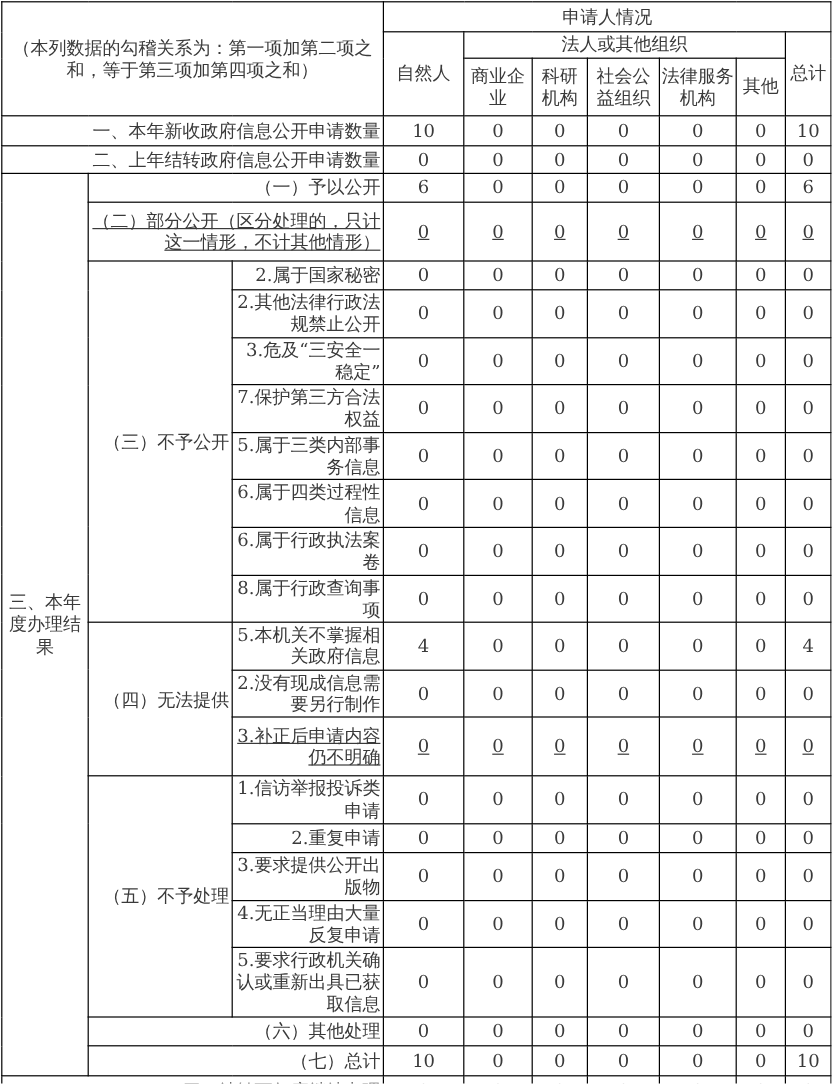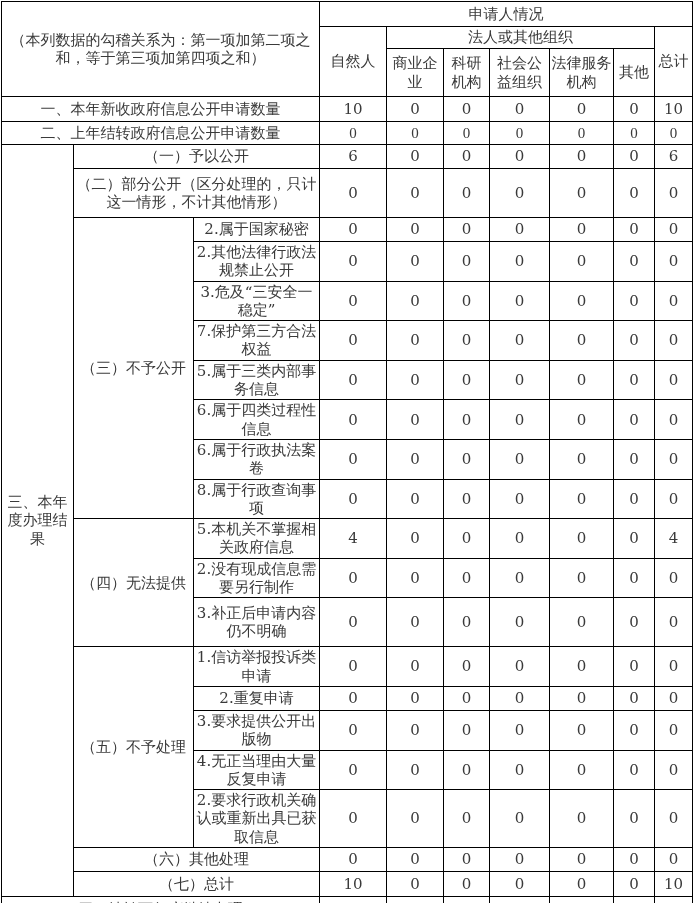"一、本年新收政府信息公开申请数量" td.l { text-align: center -> right }
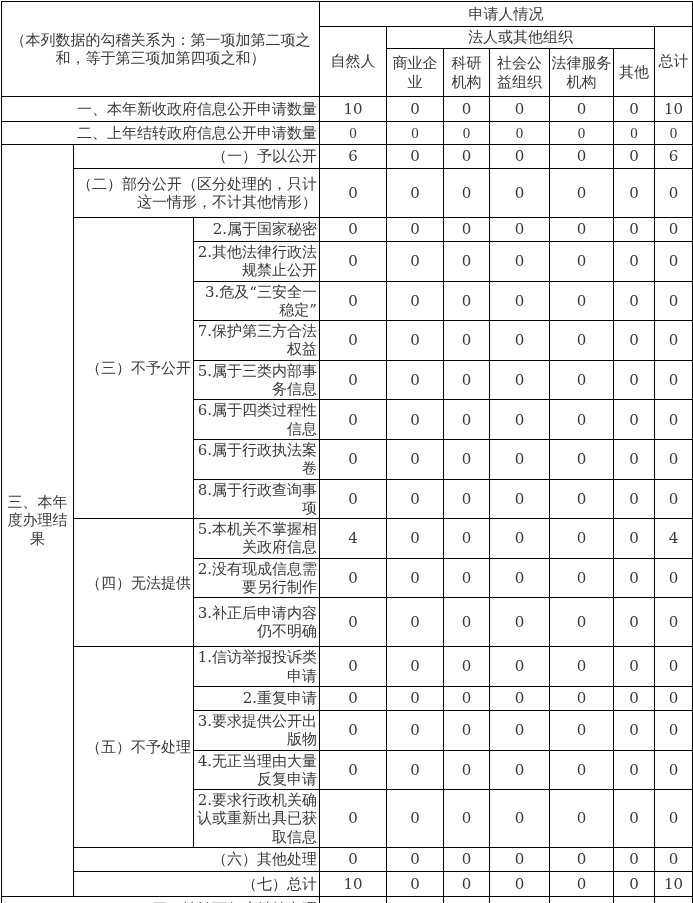"二、上年结转政府信息公开申请数量" tr.h23 { font-family: Liberation Serif, serif -> none }
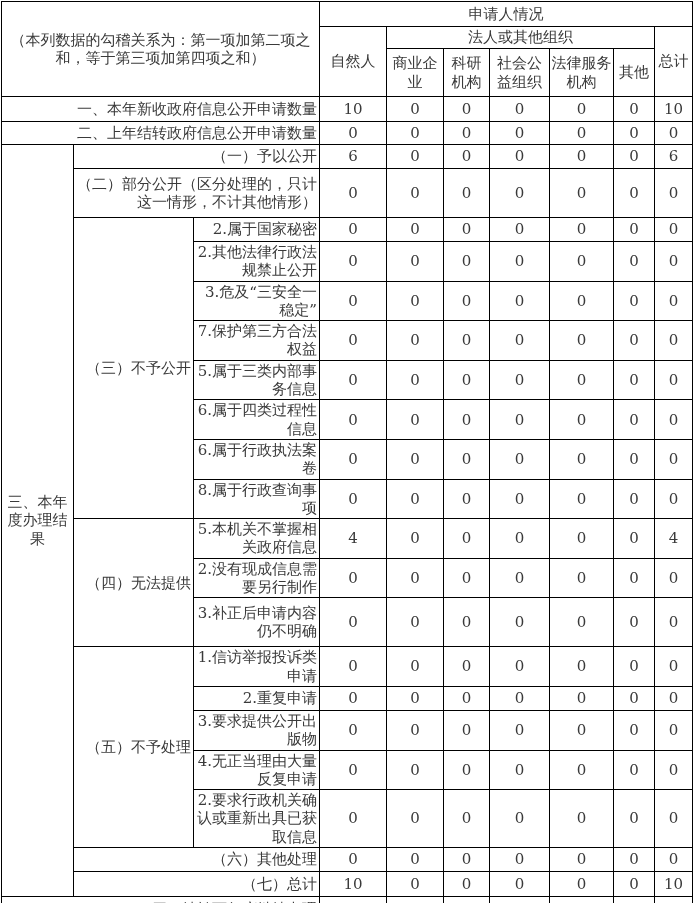"（二）部分公开（区分处理的，只计这一情形，不计其他情形）" tr.h49 { text-decoration: none -> underline }
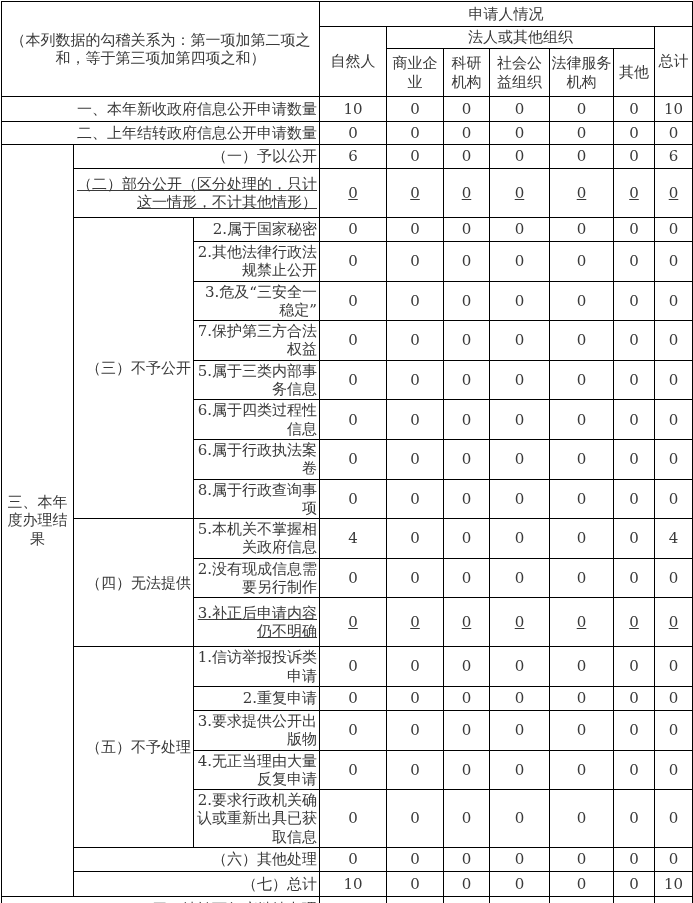"2.要求行政机关确认或重新出具已获取信息" td.l { text: 2 -> 5 }
